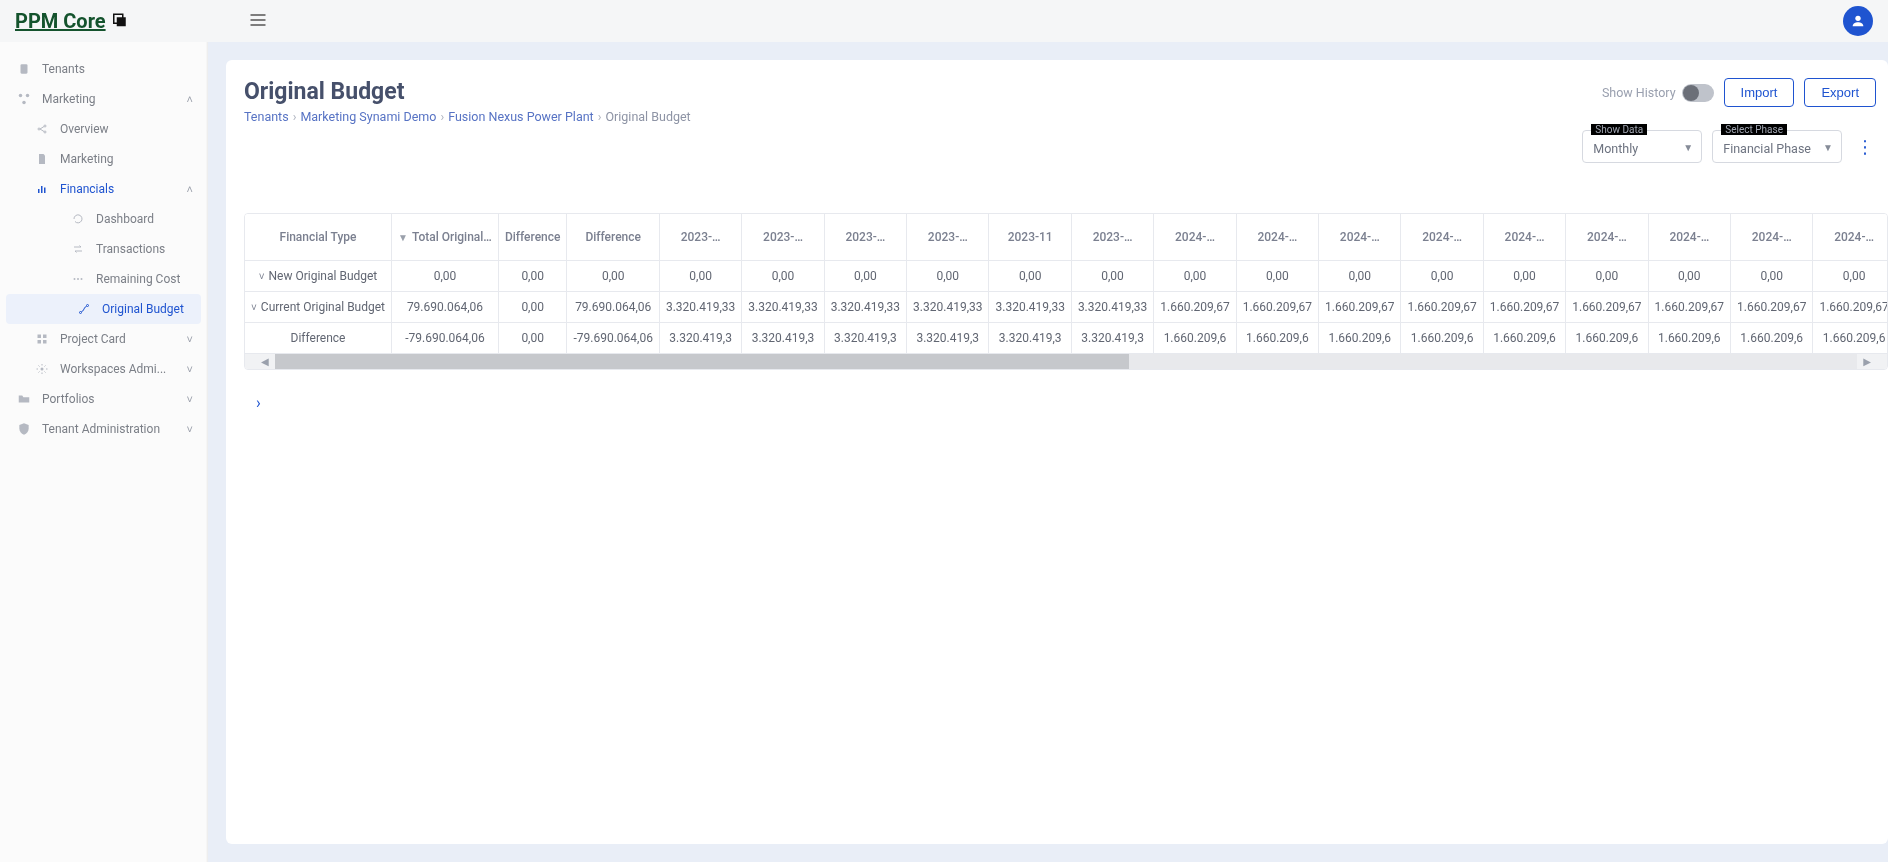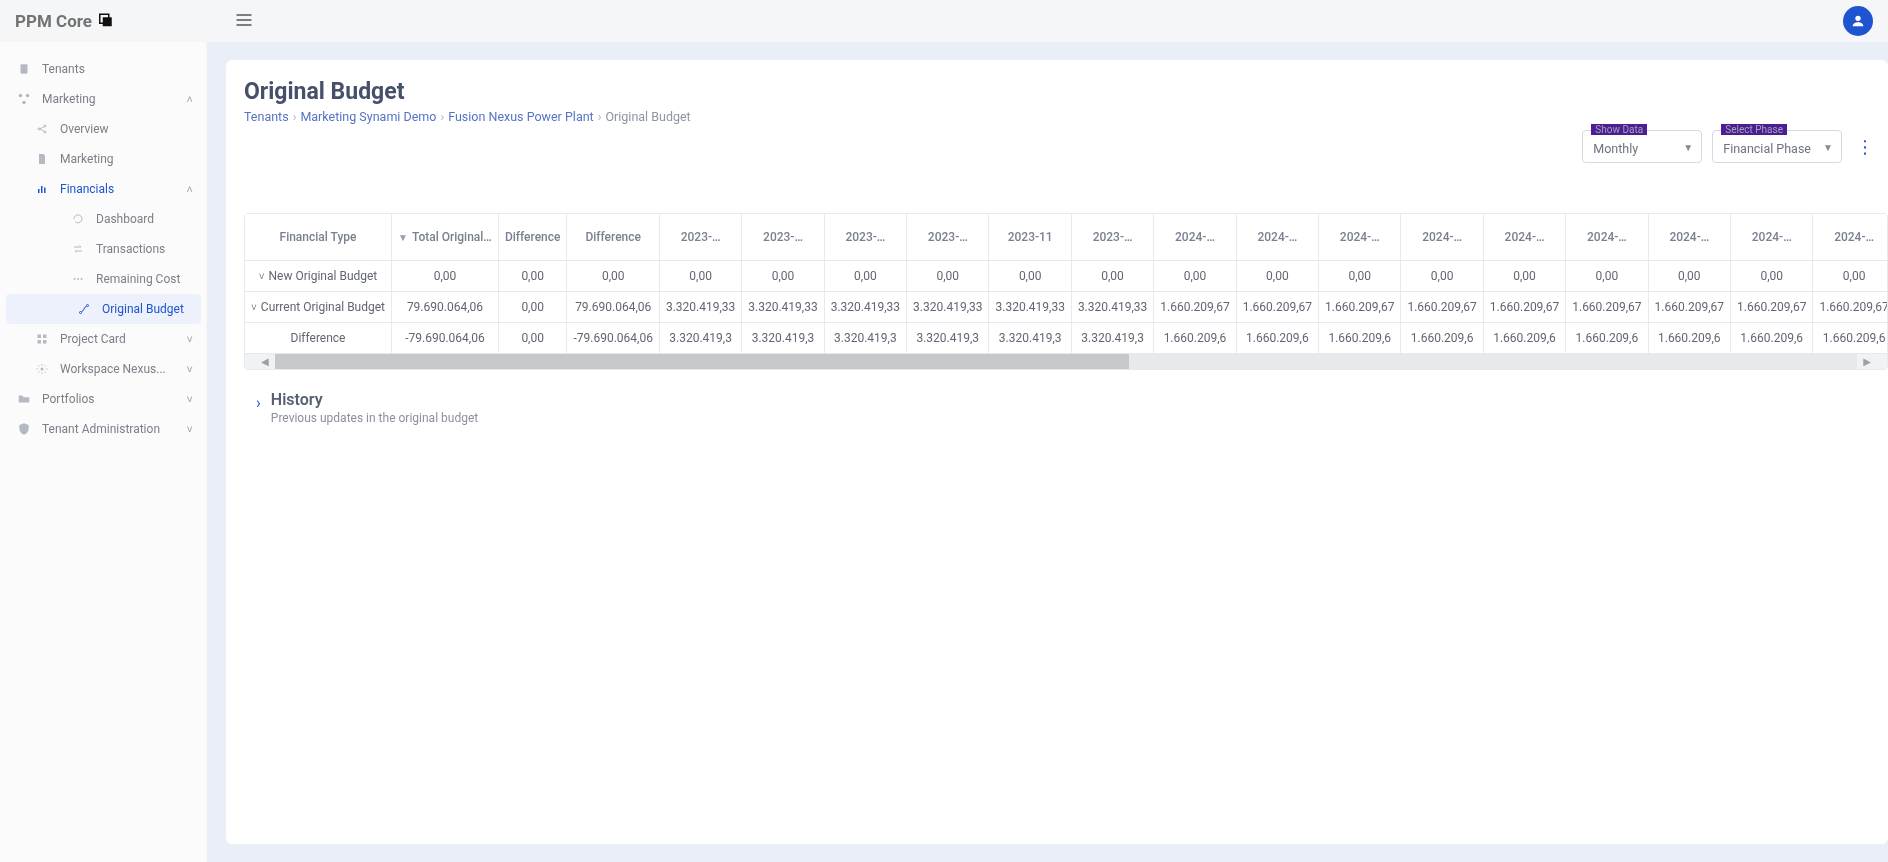"PPM Core" .logo { color: #737373 -> #14532d; font-size: 17px -> 20px; text-decoration: none -> underline }
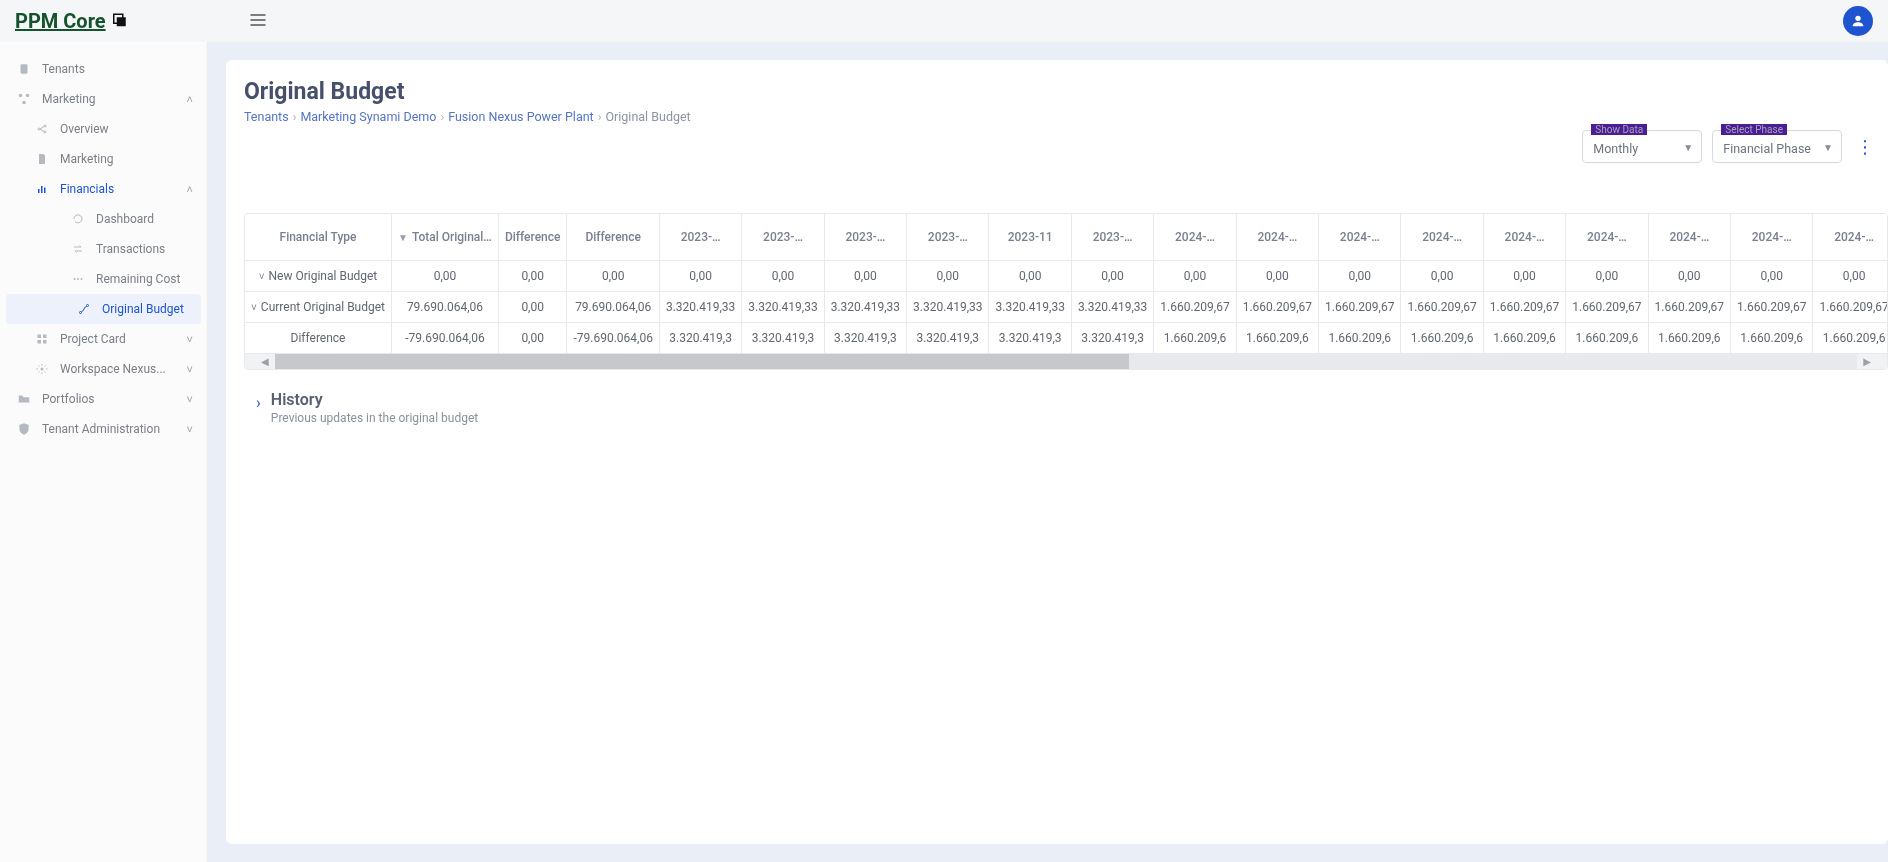"Show History" div.right { html: none -> <div> <div> <span>Show History</span> <div></div> </div> <button>Import</button> <button>Export</button> </div> }
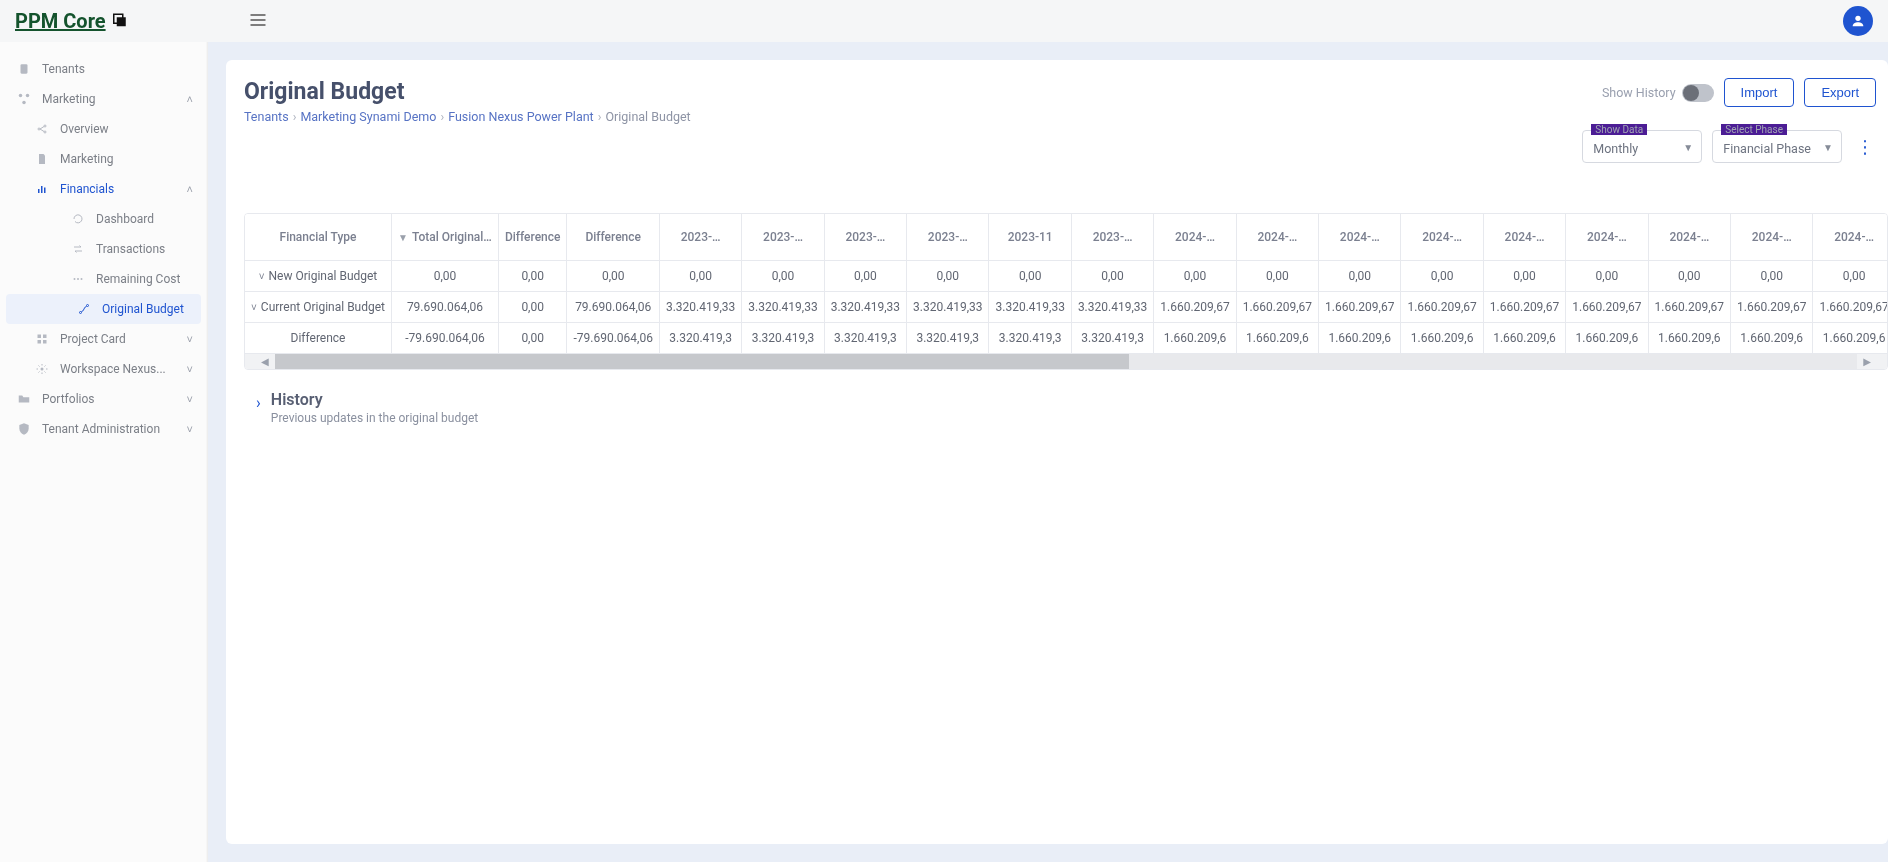"Show Data" .select-field .float-label { background: #4c1d95 -> #000000 }
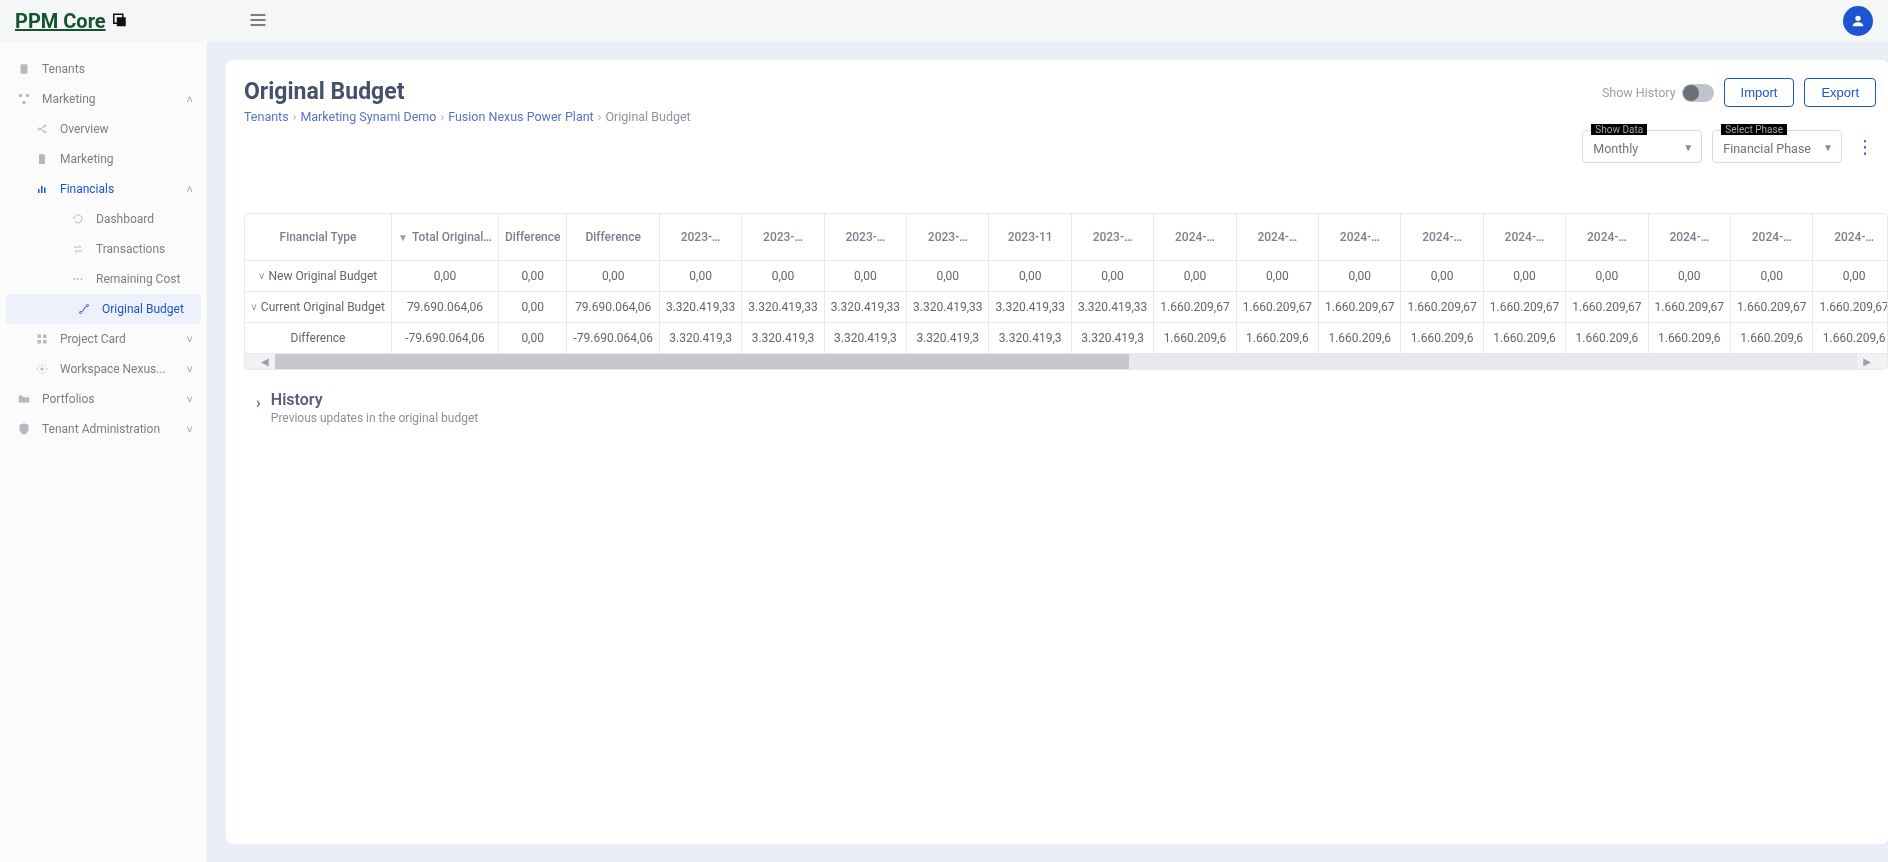"Workspace Nexus..." span { text: Workspace Nexus -> Workspaces Admi }
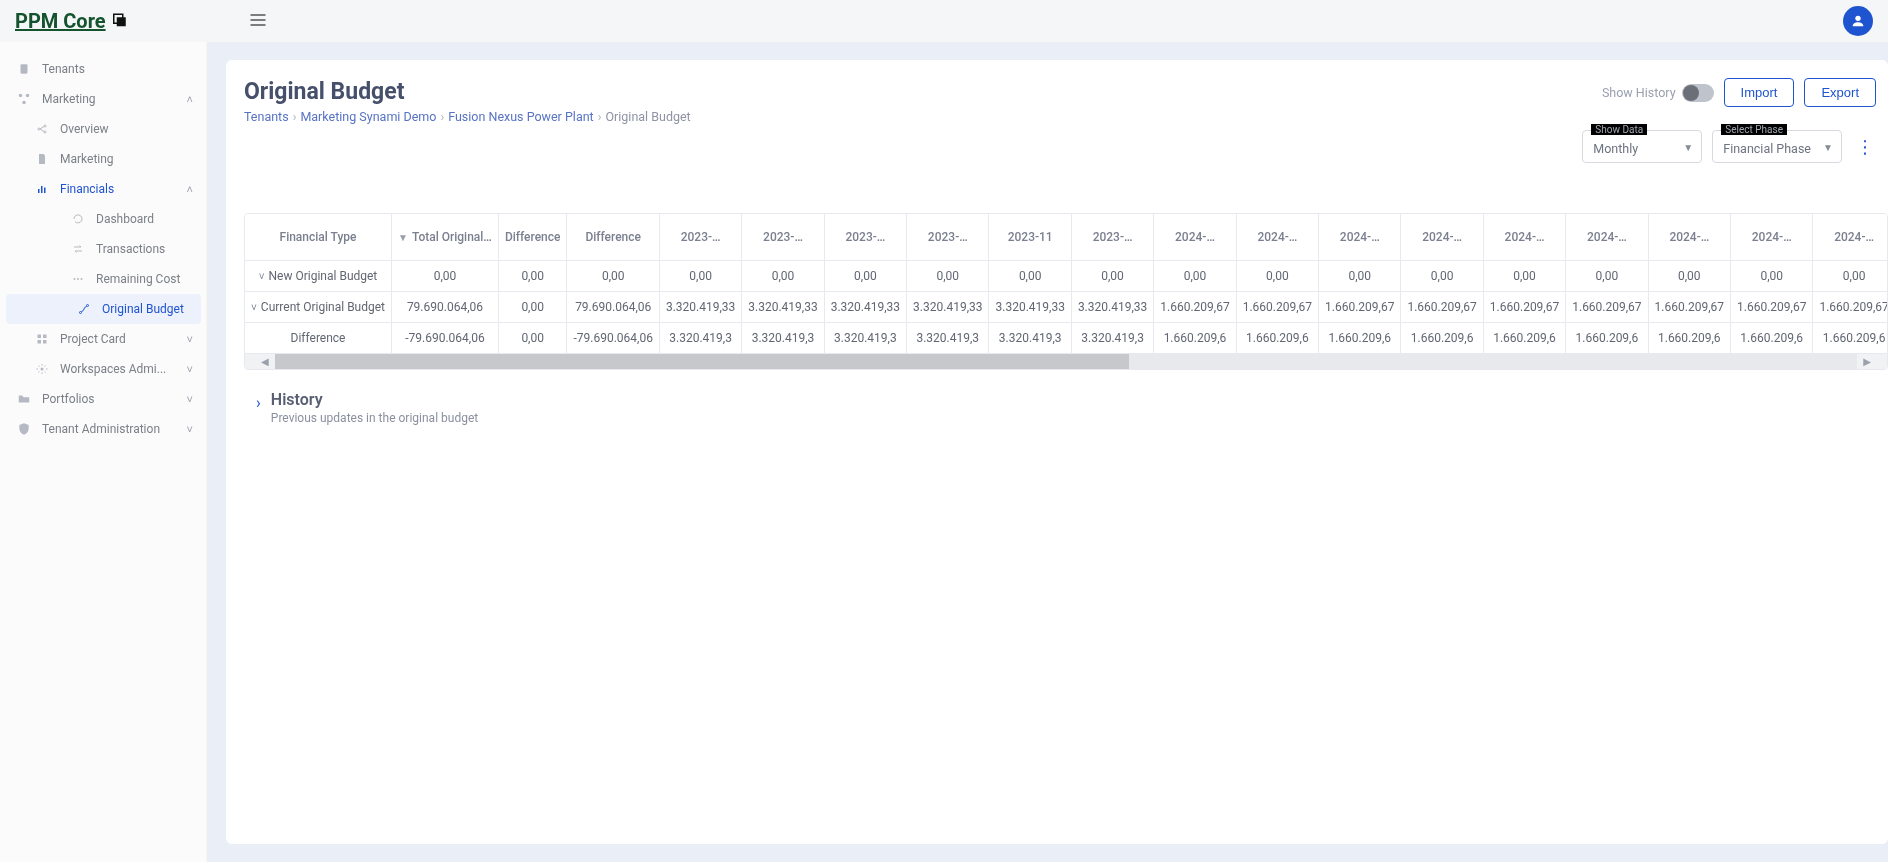"History" div { html: <div> <h3>History</h3> <p>Previous updates in the original budget</p> </div> -> none }
